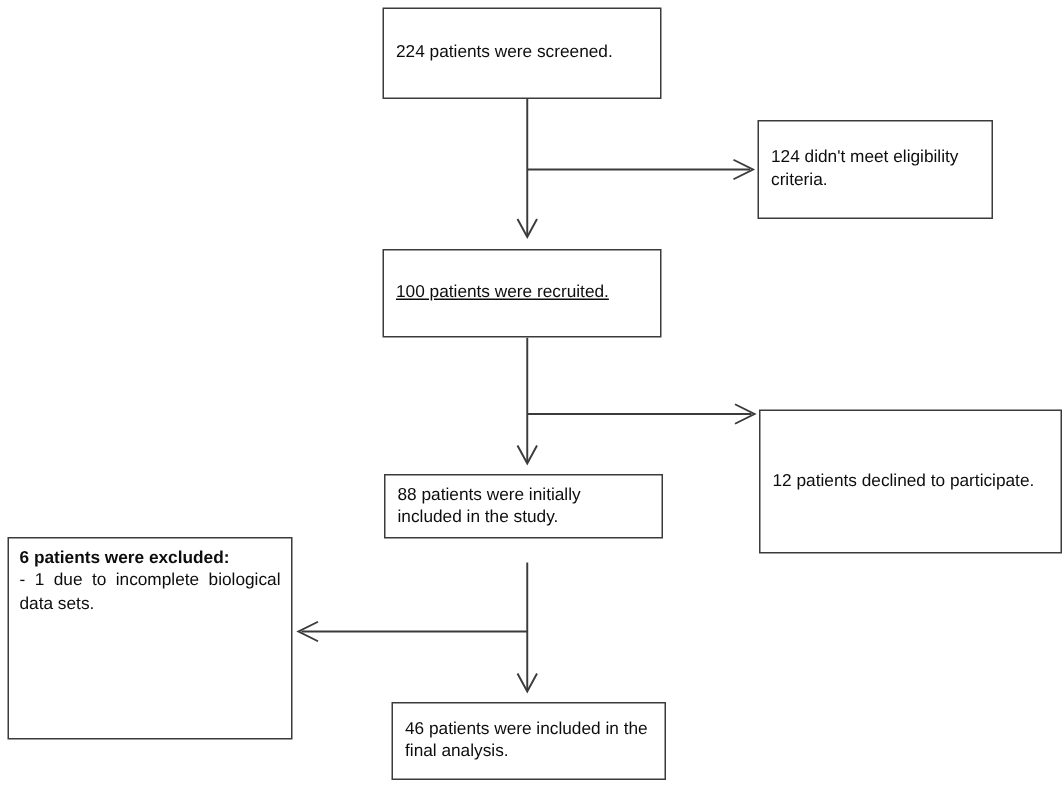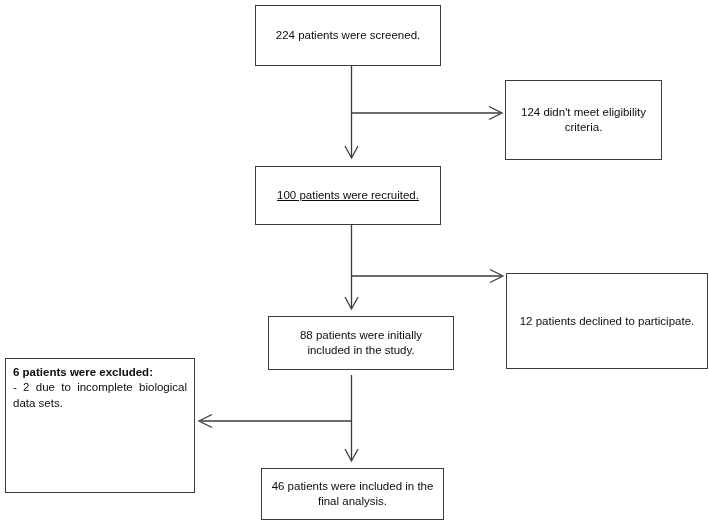"224 patients were screened." .node { text-align: center -> left }
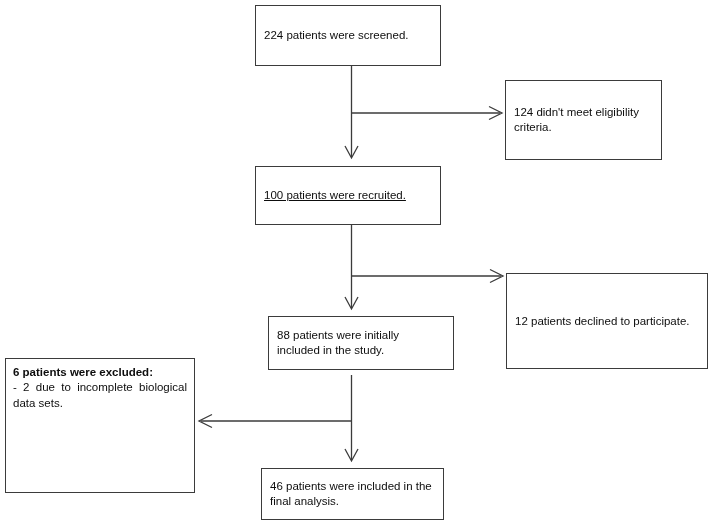"124 didn't meet eligibility criteria." #node-ineligible { height: 80px -> 66px }
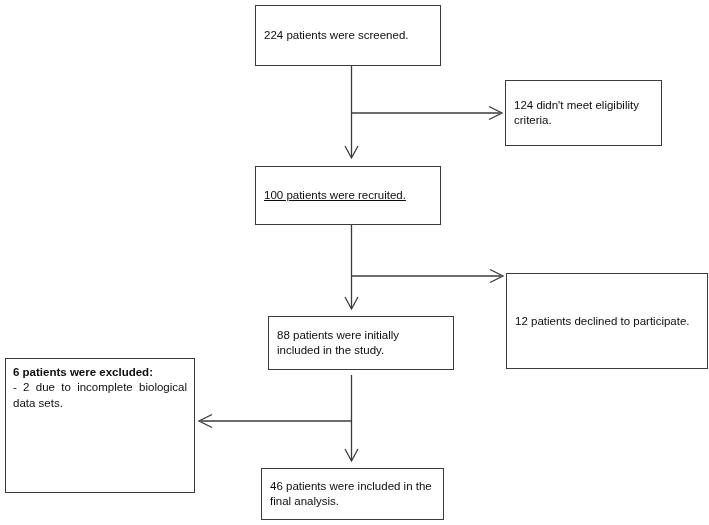"88 patients were initially included" #node-initial { height: 54px -> 43px; left: 268px -> 256px }
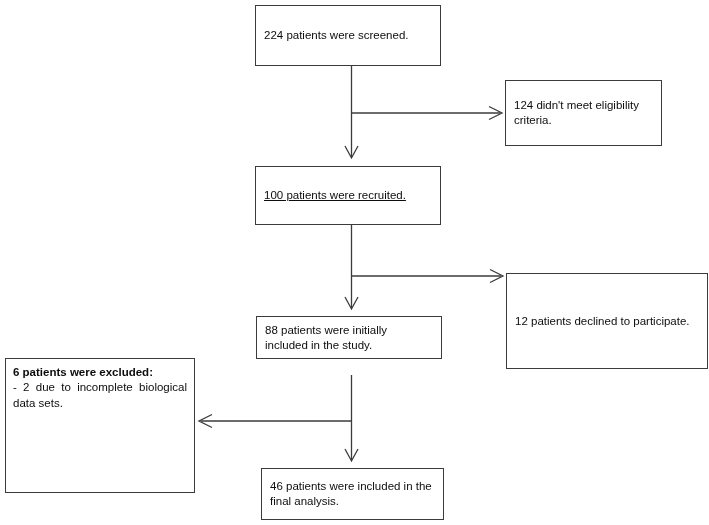"- 2 due to incomplete" span.excl-line { text: 2 -> 1 }
